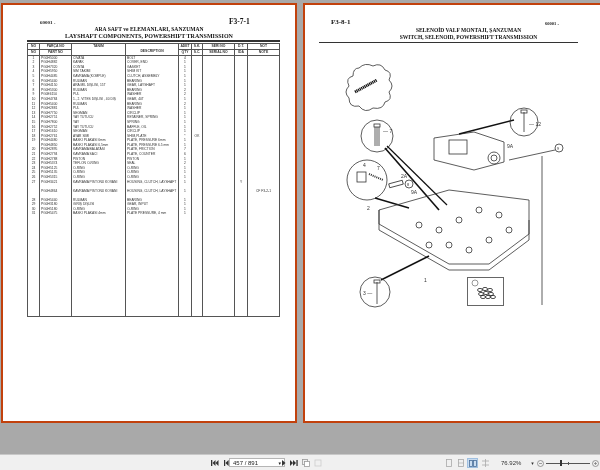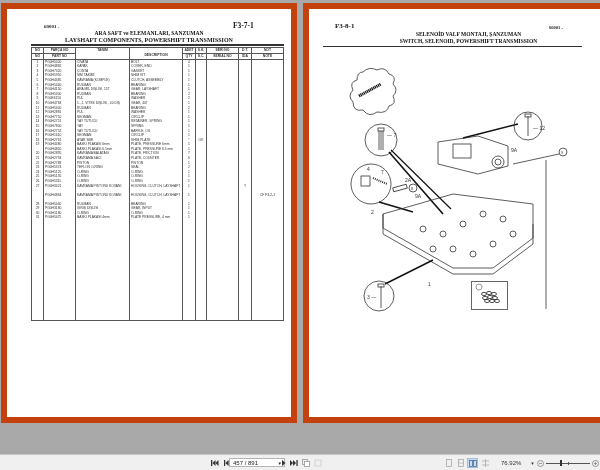"F3-7-1" .page { border: 6px solid #c2410c -> 2px solid #c2410c }
